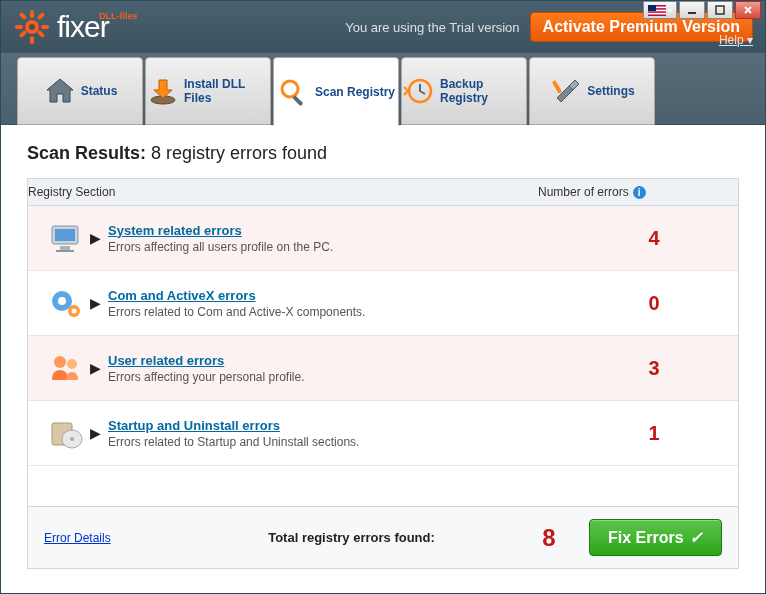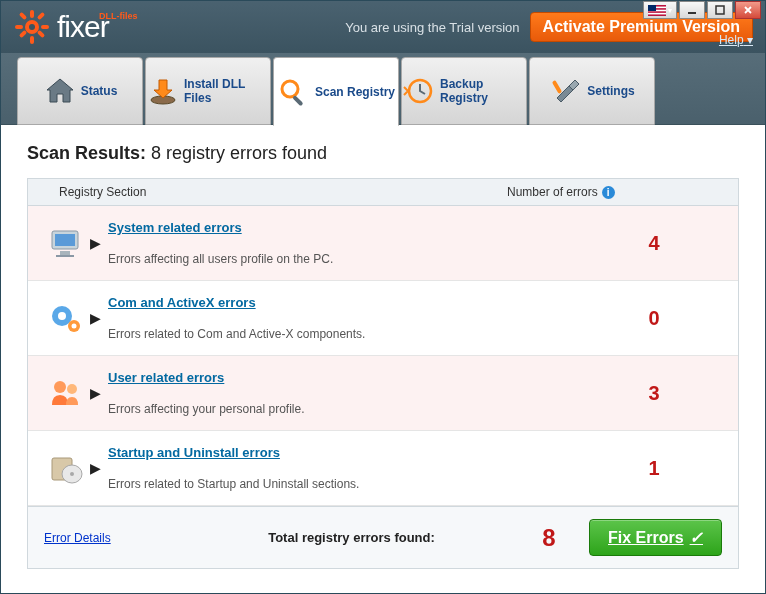"Registry Section" .gridhead { padding: 6px 31px -> 6px 0 }
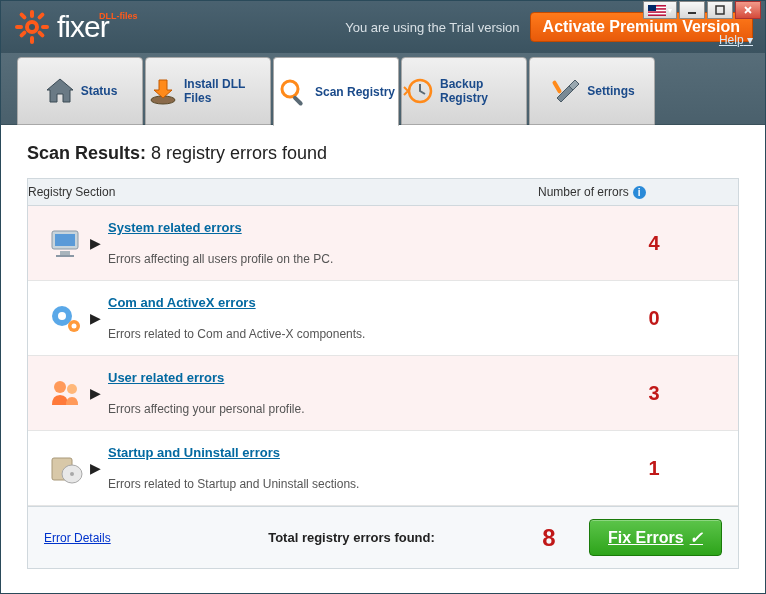"Errors affecting all users profile" .row .rdesc { margin-top: 17px -> 2px }
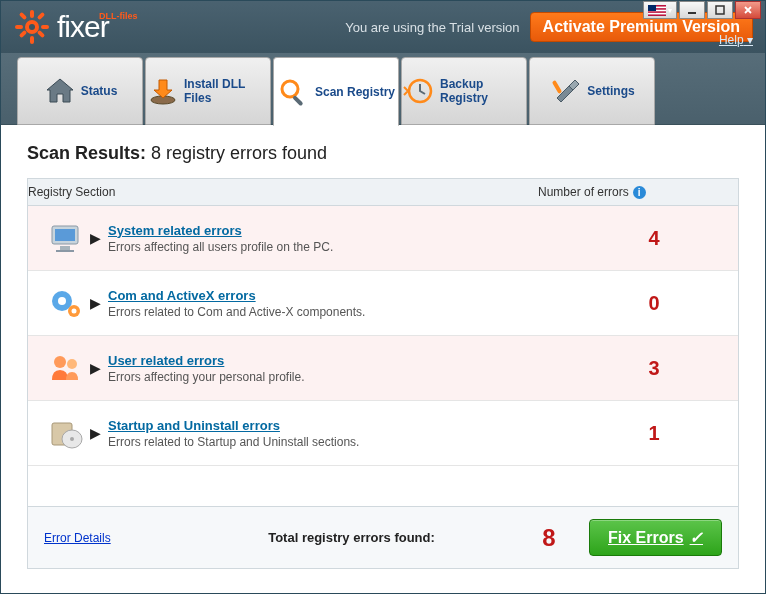"Fix Errors" .fix-btn { text-decoration: underline -> none }
